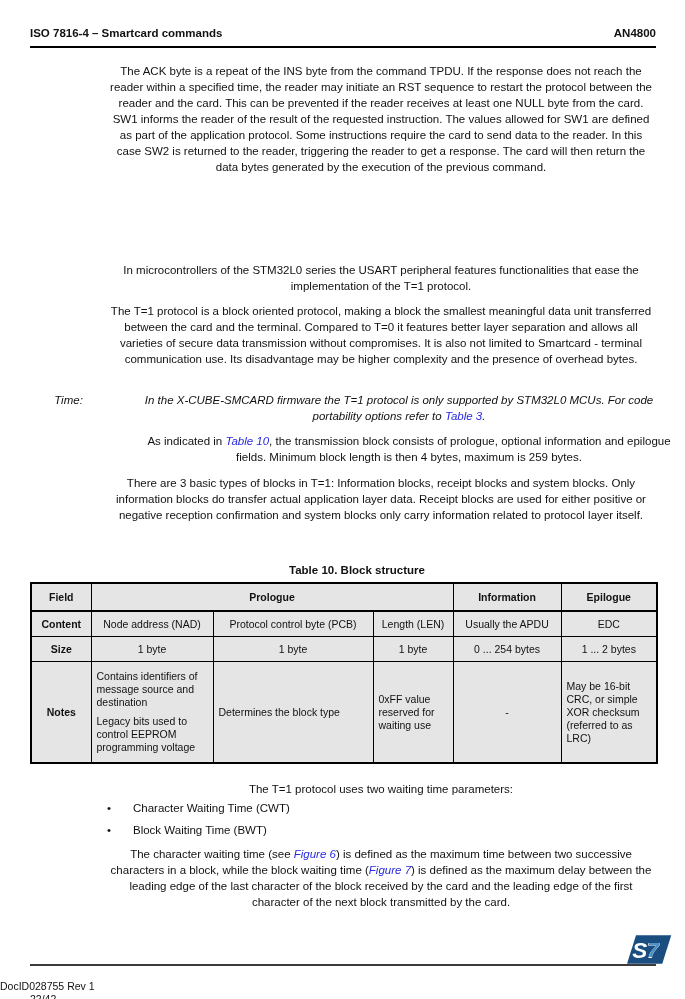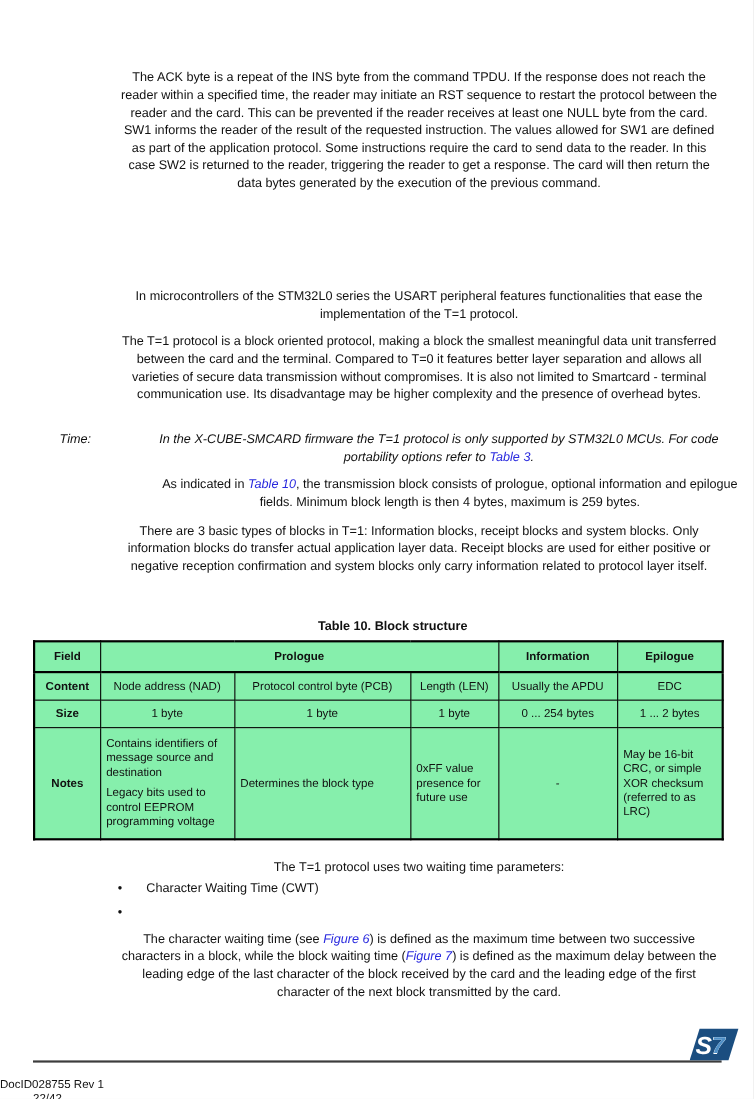"ISO 7816-4 – Smartcard commands" div.abs { html: none -> <div> <span>ISO 7816-4 – Smartcard commands</span> <span>AN4800</span> </div> }
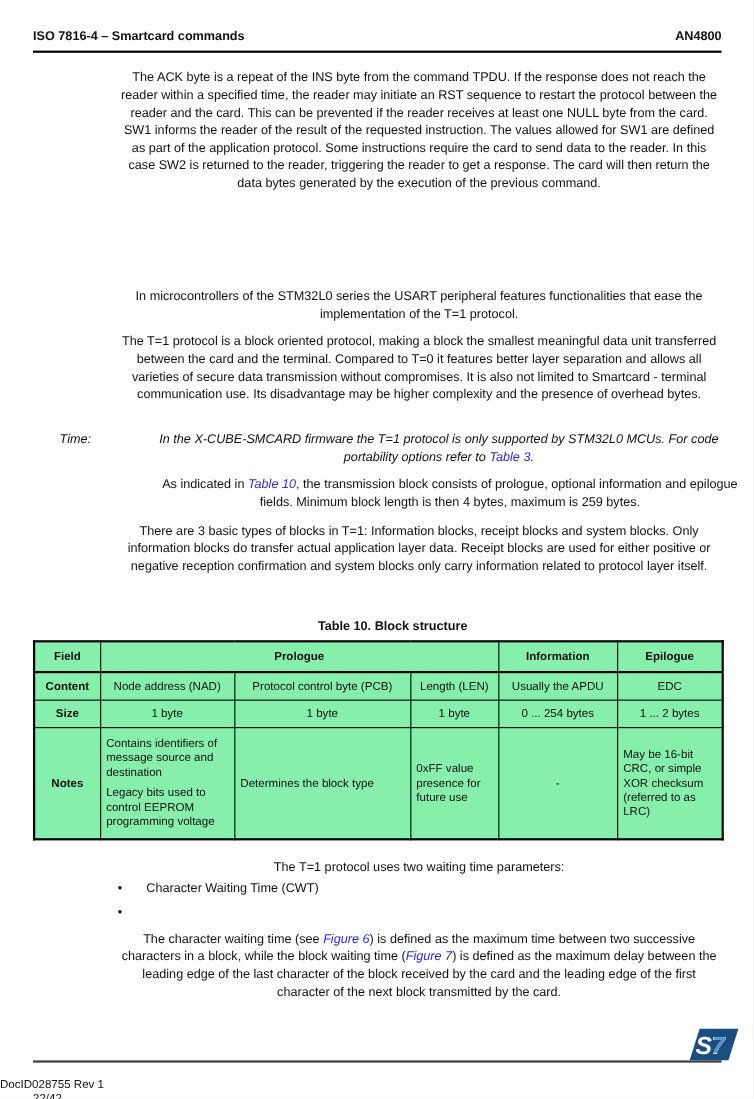"Field" table.blk td { background: #86efac -> #e5e5e5 }
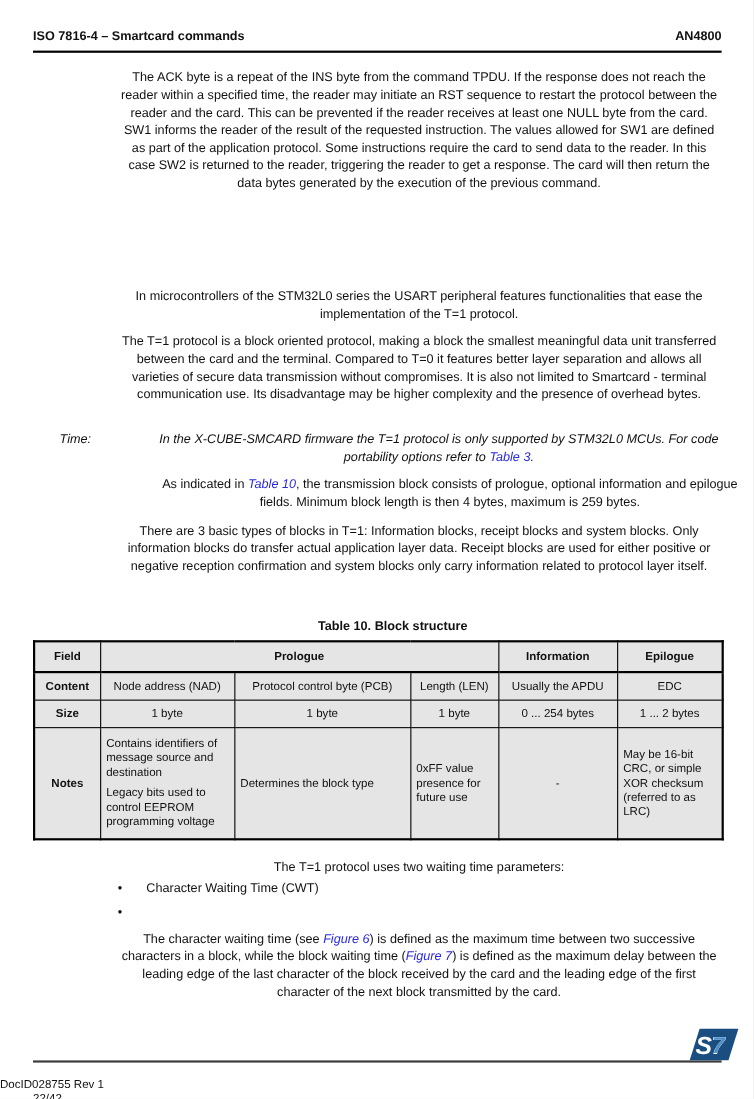"0xFF value presence for future" td.l { text: presence for future -> reserved for waiting }
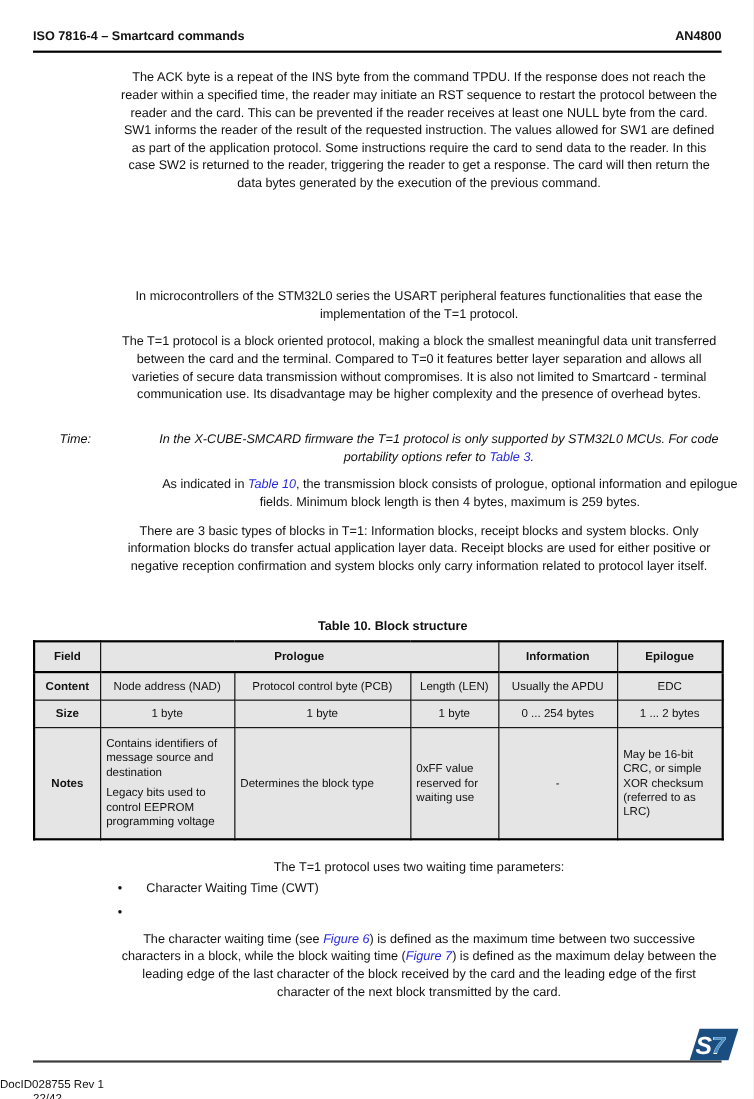"Block Waiting Time (BWT)" span { html: none -> <span>Block Waiting Time (BWT)</span> }
